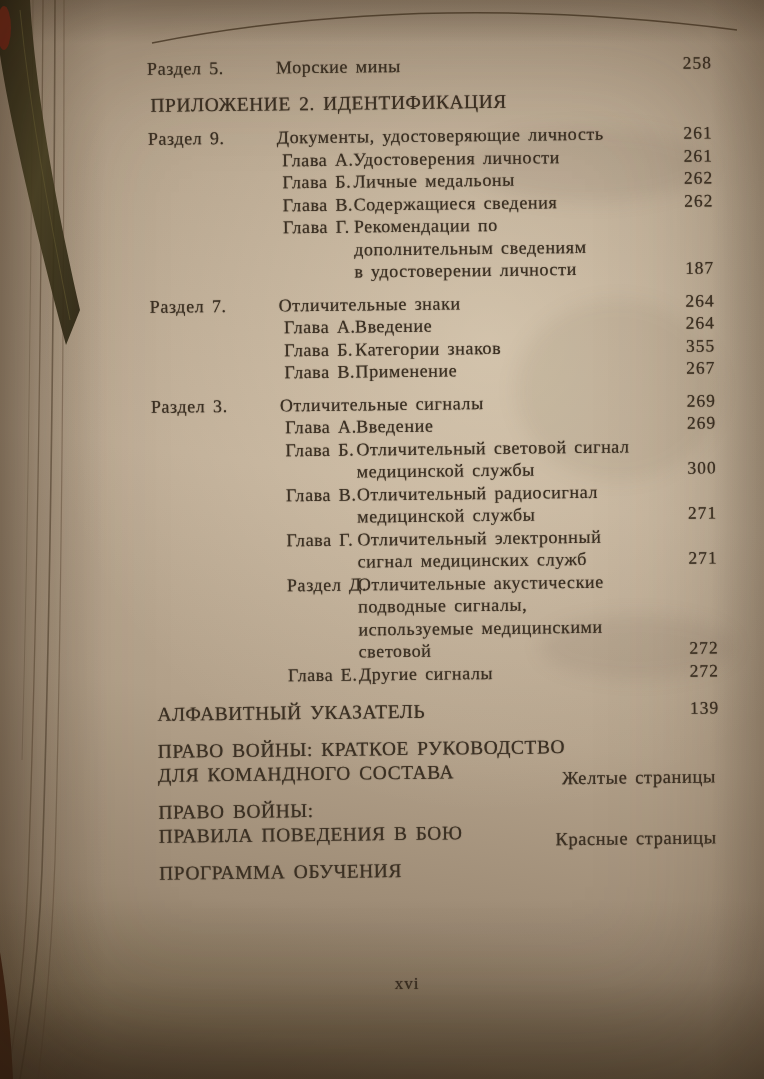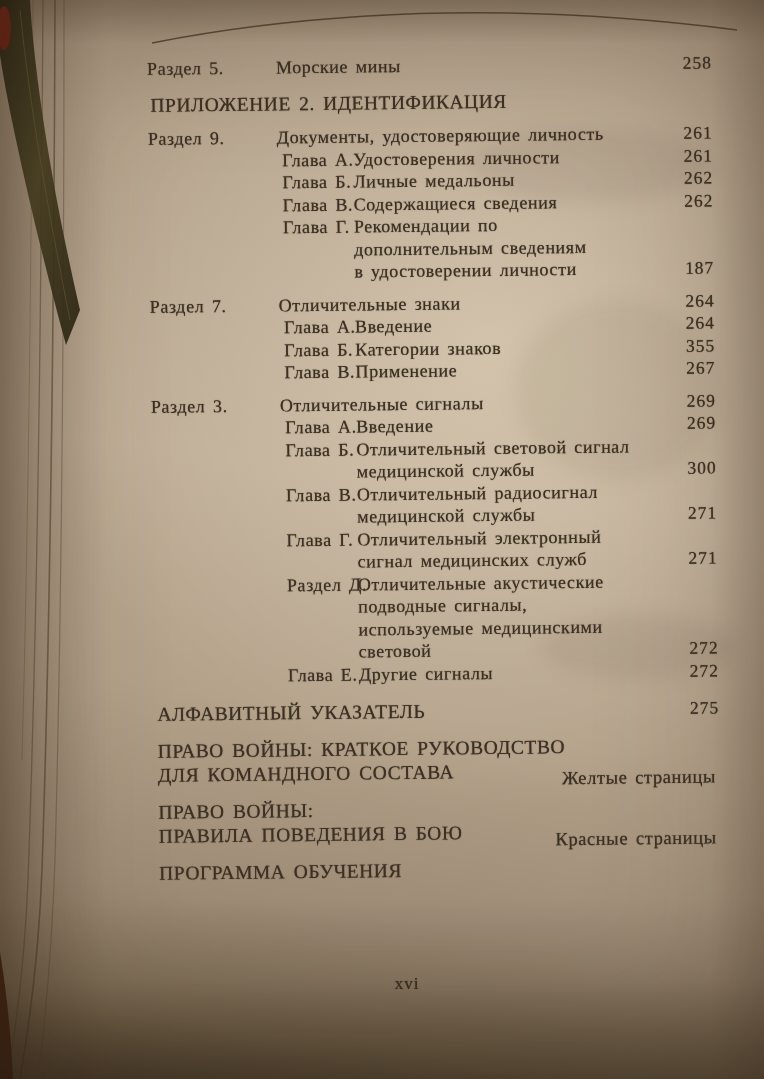"275" span.c-page { text: 275 -> 139 }
